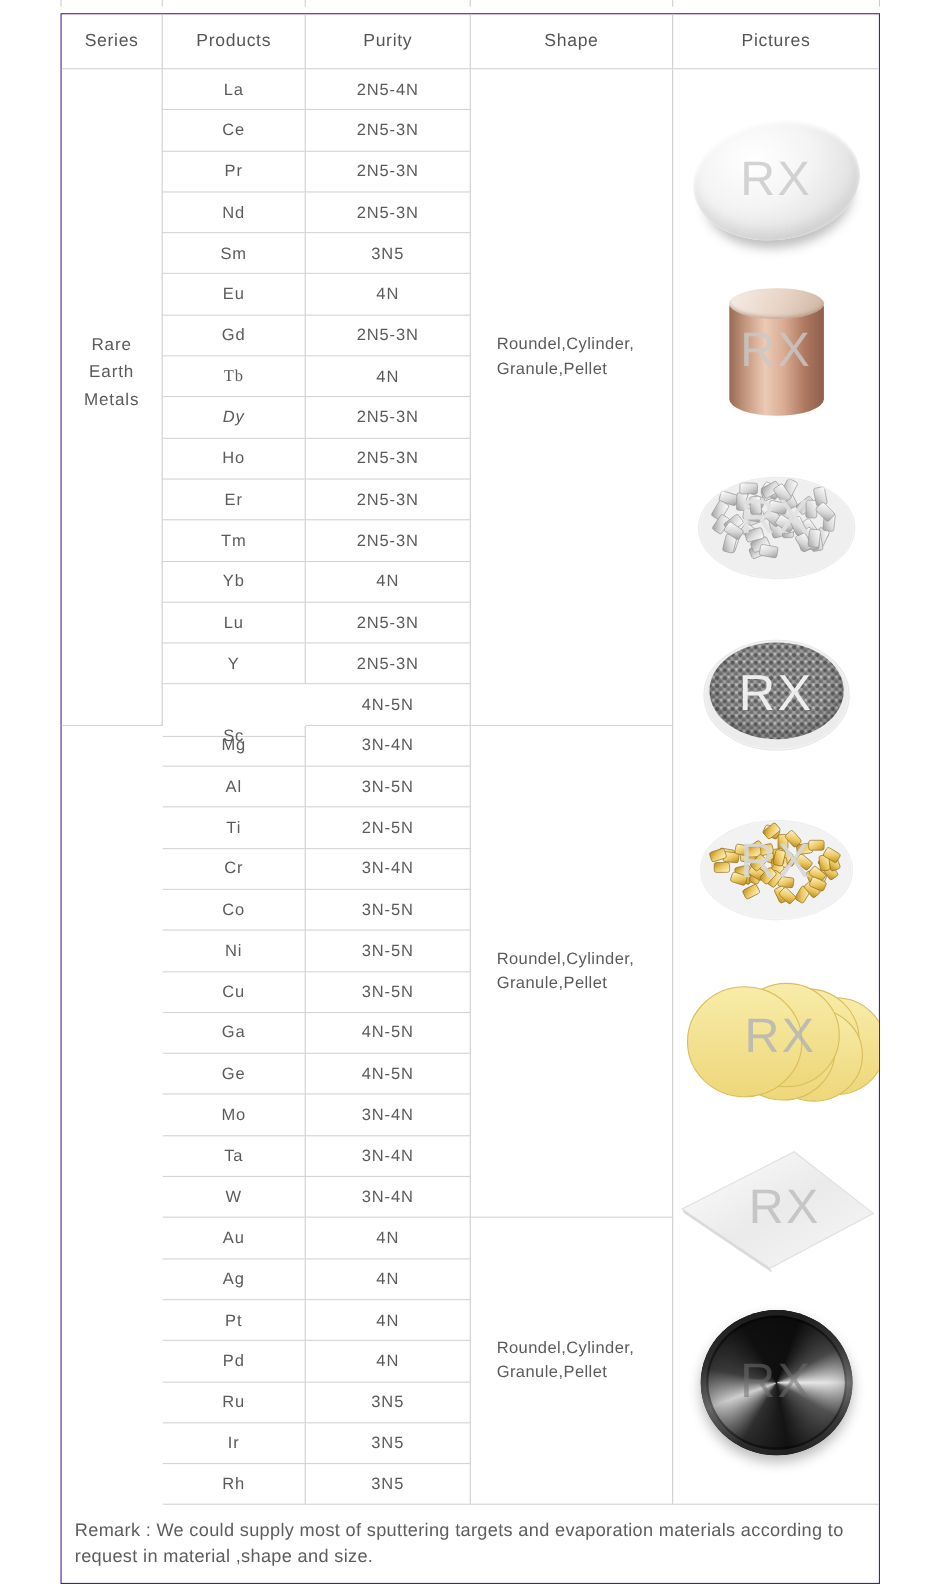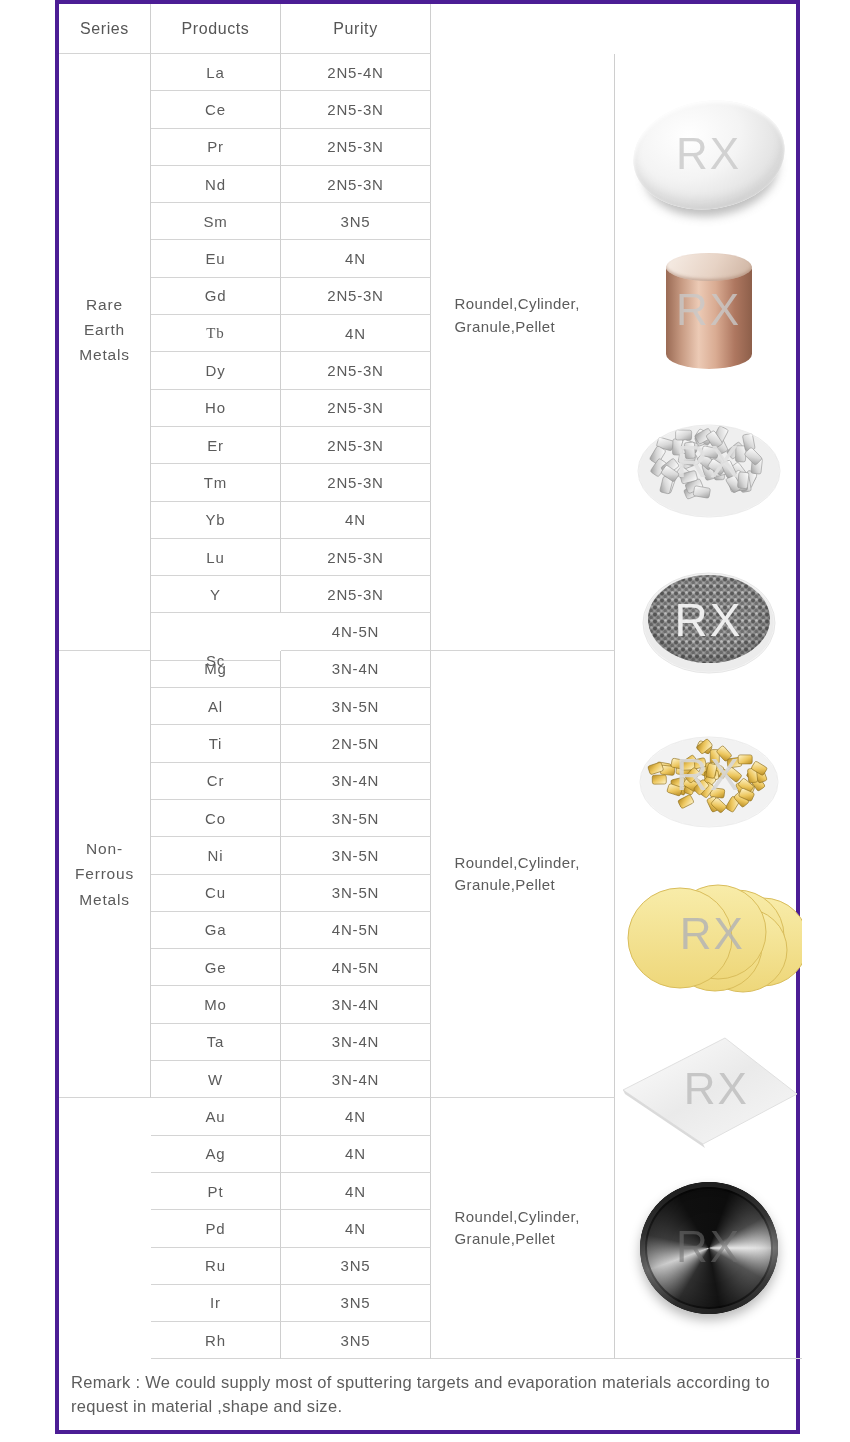"Series" .grid { border: 4px solid #4c1d95 -> 1px solid #4c1d95; top: 0 -> 12px }
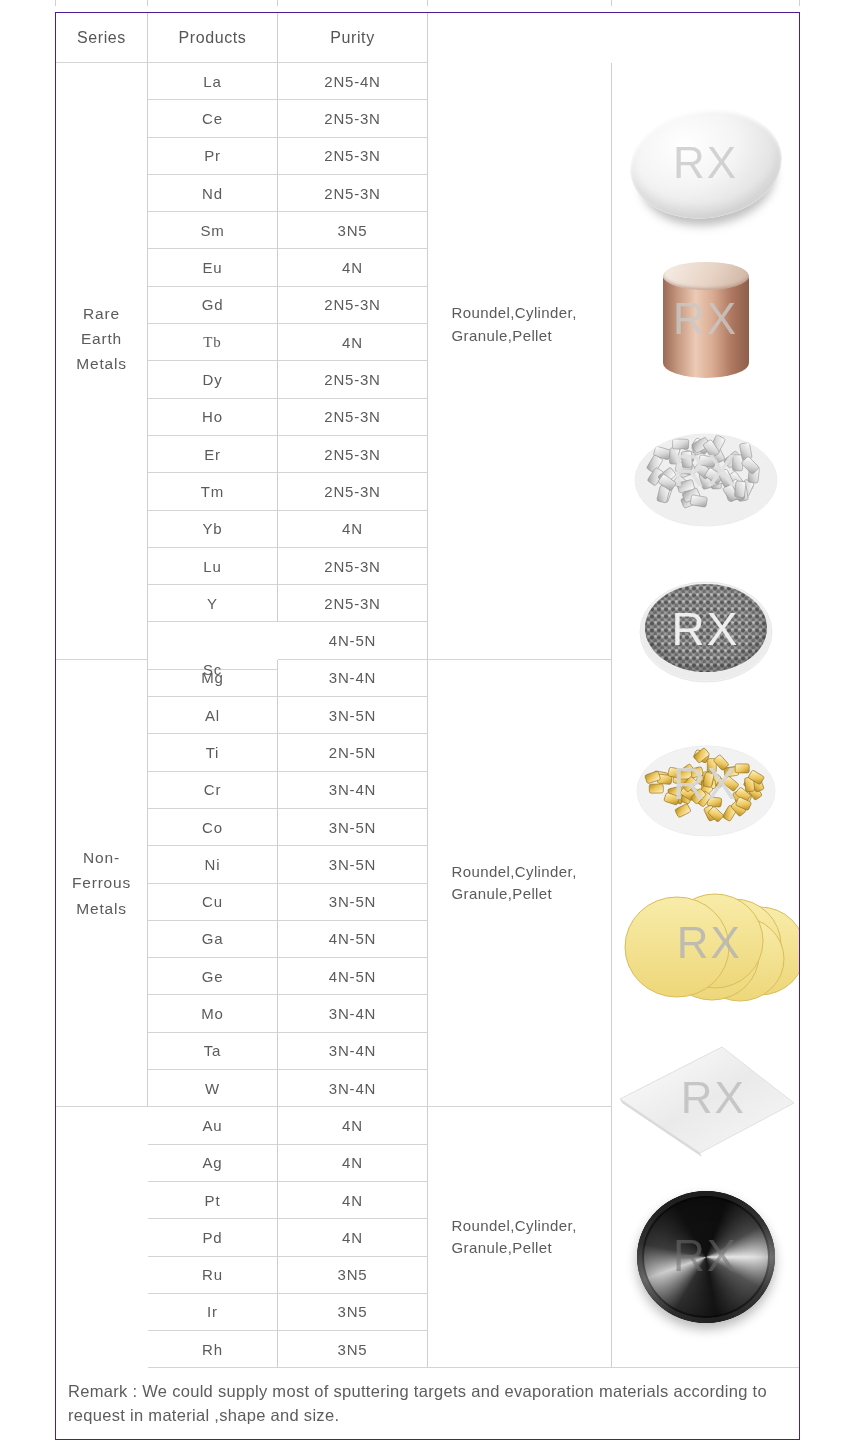"Shape" div.cell { html: none -> <div>Shape</div> }
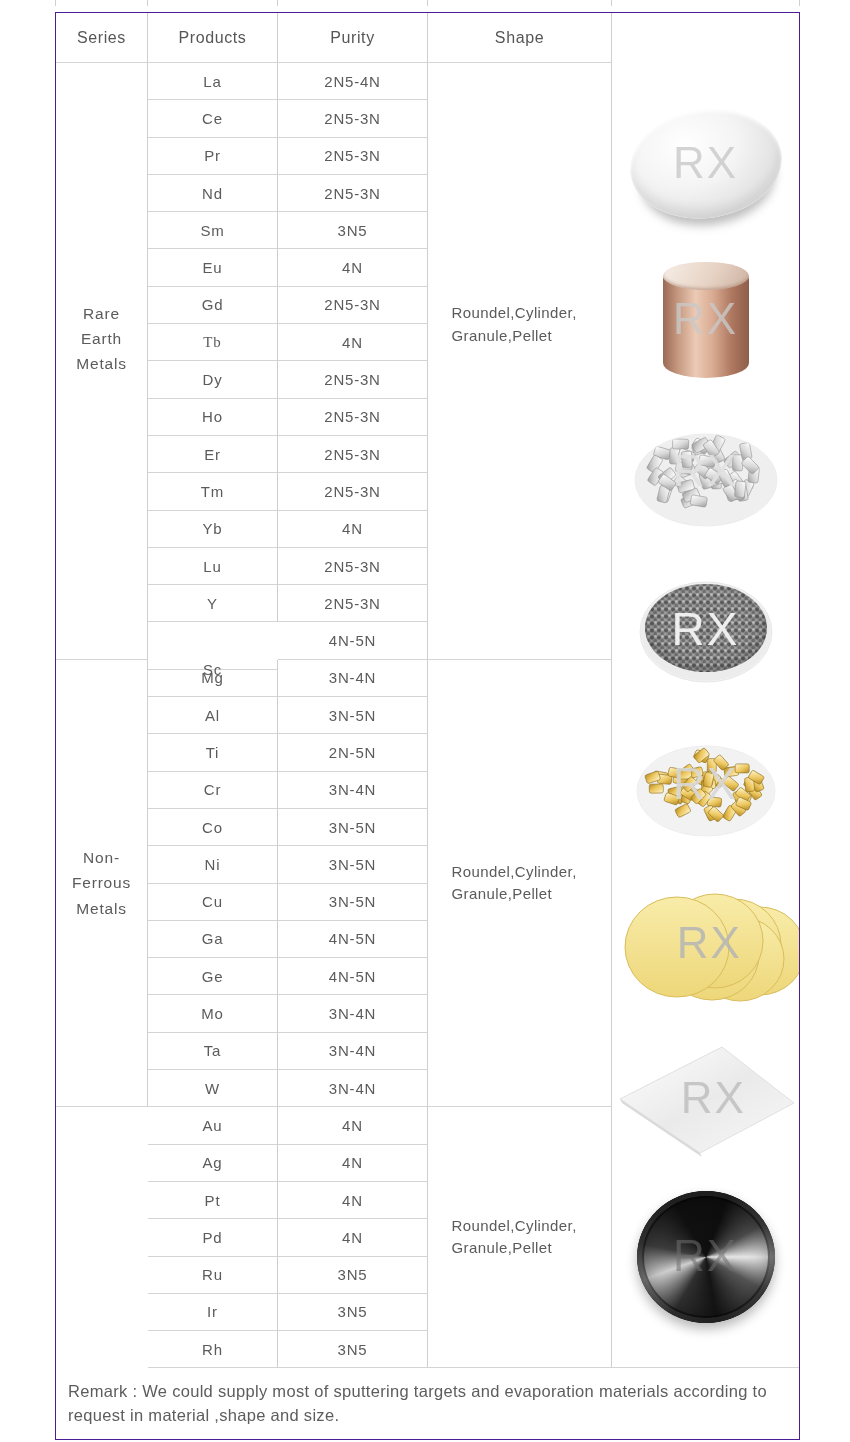"Pictures" div.cell { html: none -> <div>Pictures</div> }
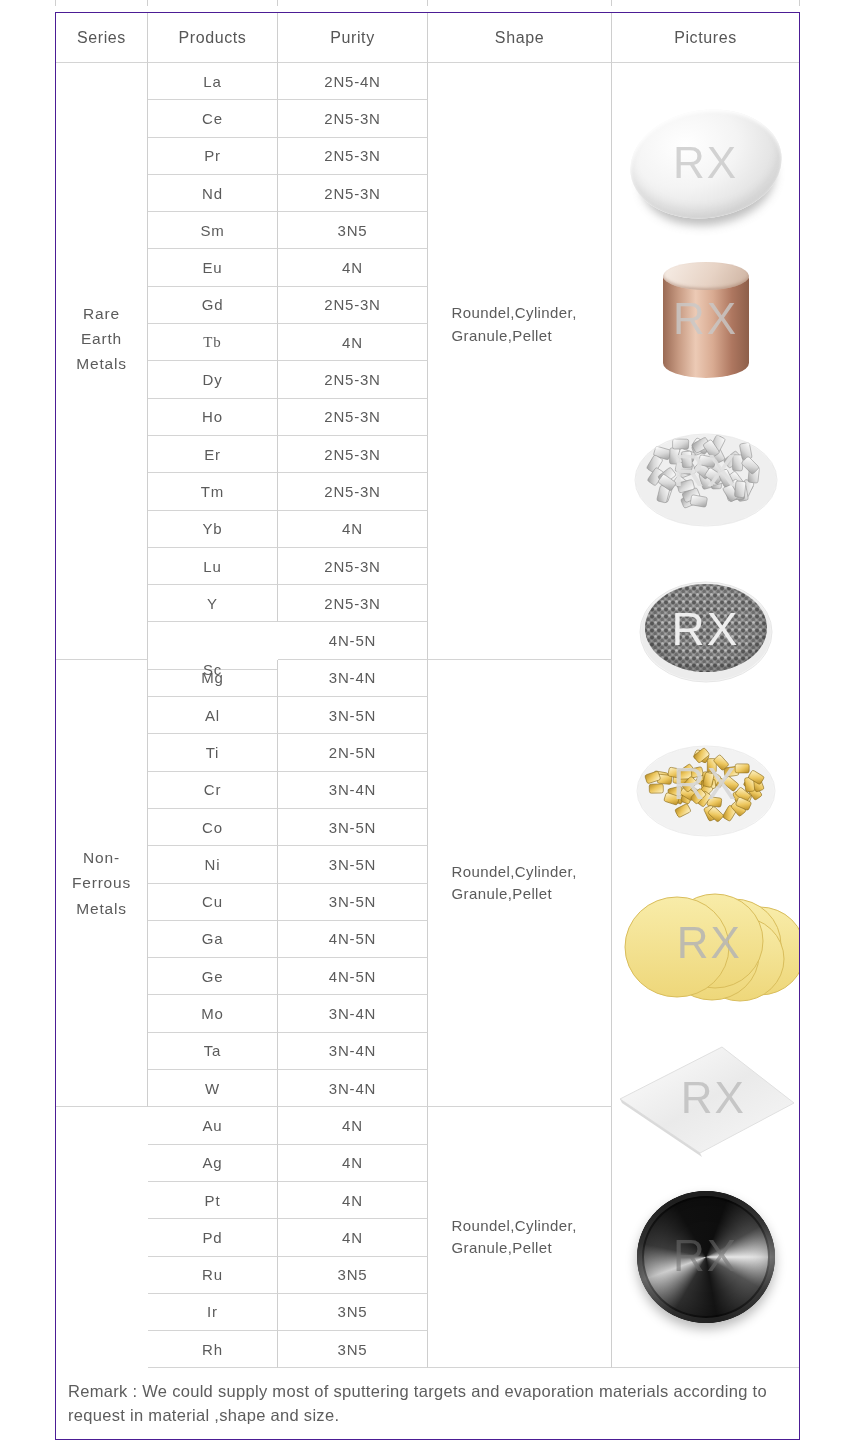"Dy" div.cell { font-style: none -> italic }
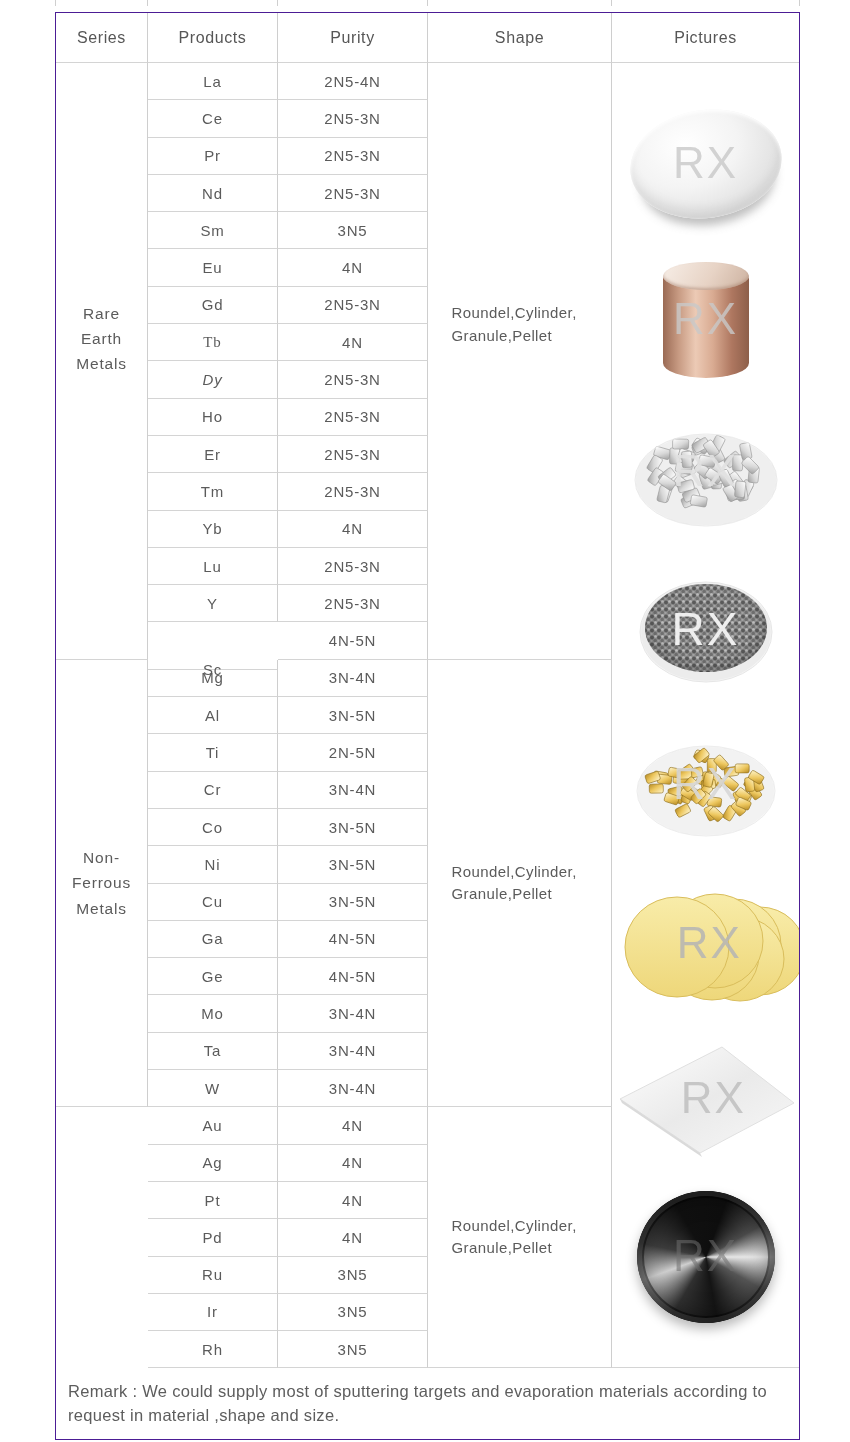"Non-Ferrous Metals" div.cell { html: <div> <div>Non-Ferrous Metals</div> </div> -> none }
